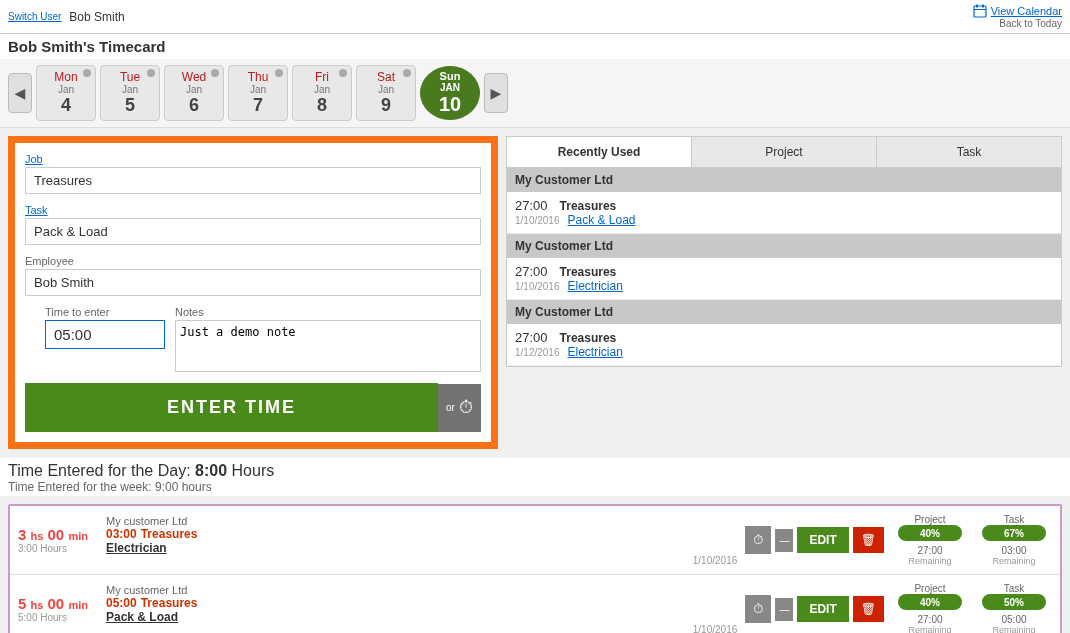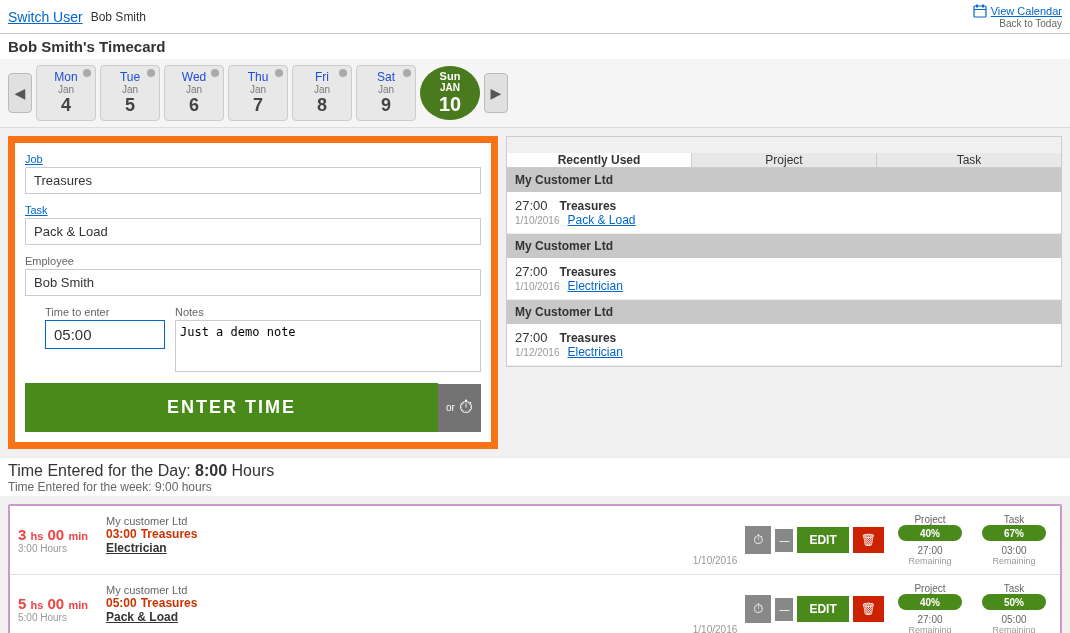"Switch User" .switch-user { font-size: 14px -> 10px }
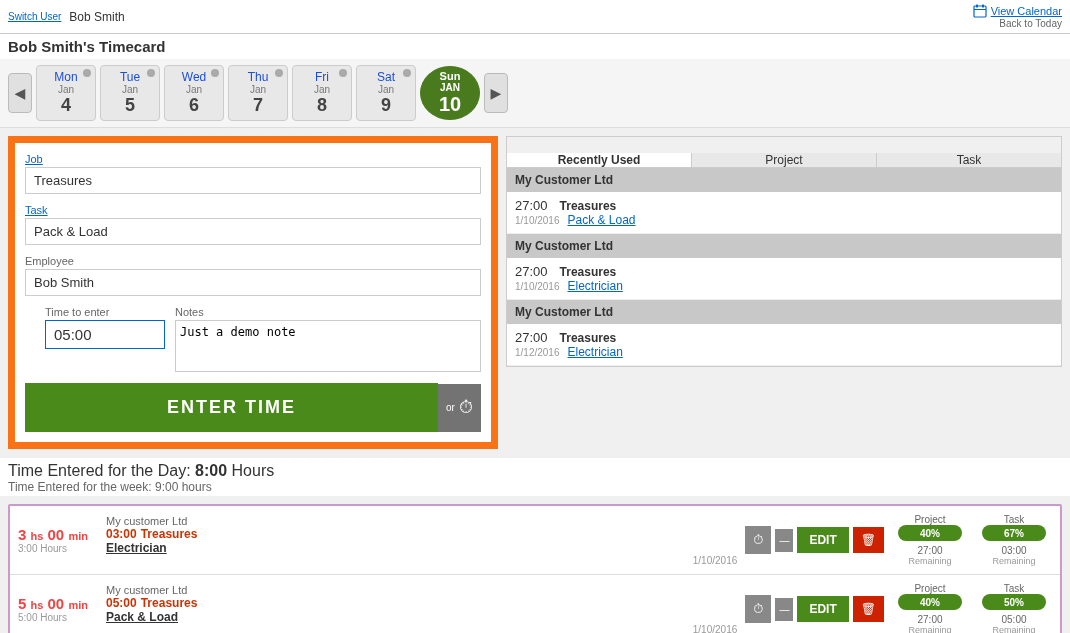"Mon" .day-cell .day-name { color: #1d4ed8 -> #b91c1c }
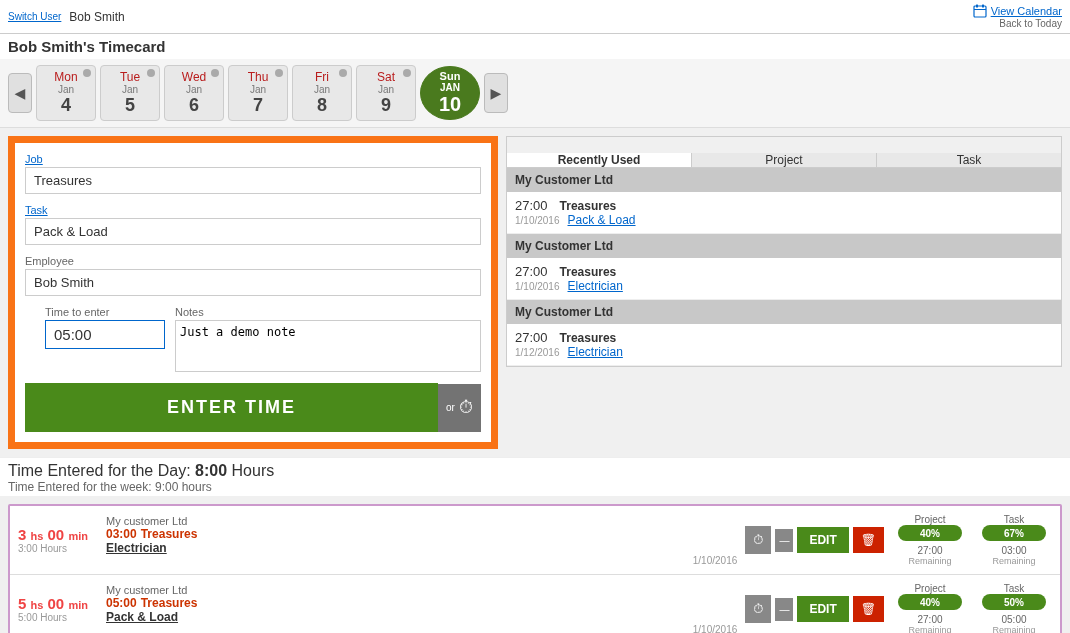"Recently Used" .panel-tab { margin-top: 16px -> none; padding: none -> 8px }
